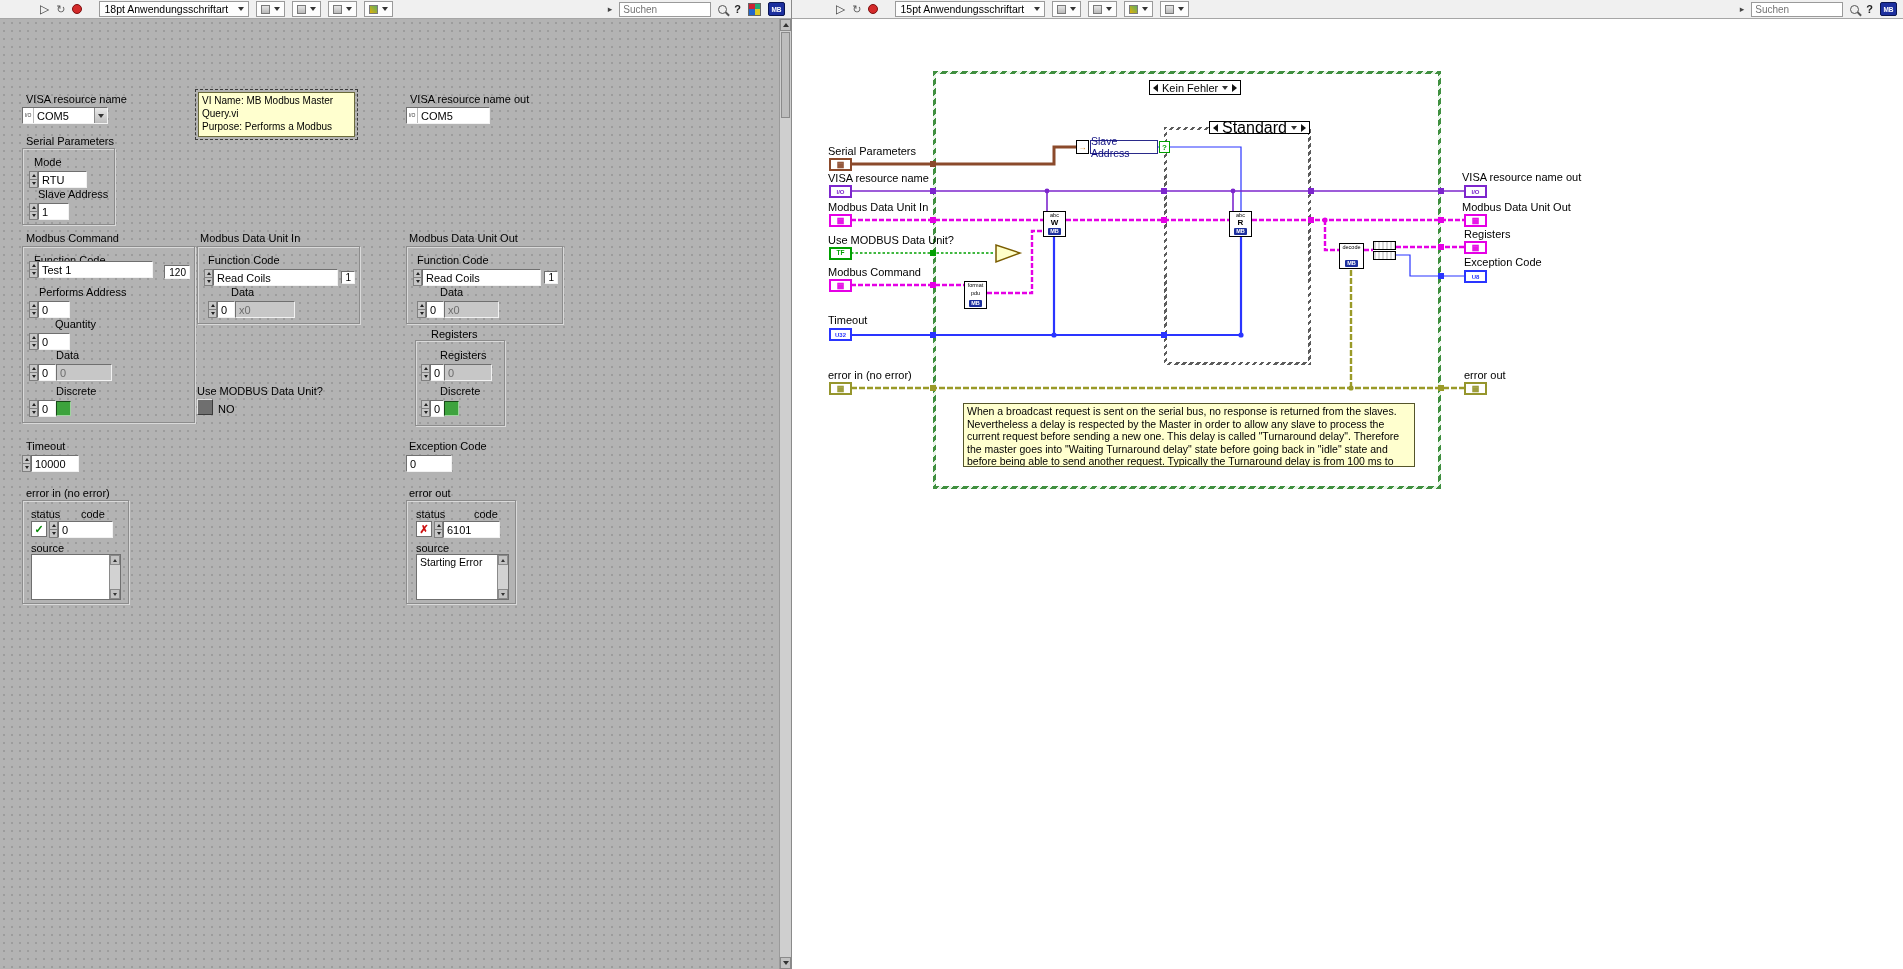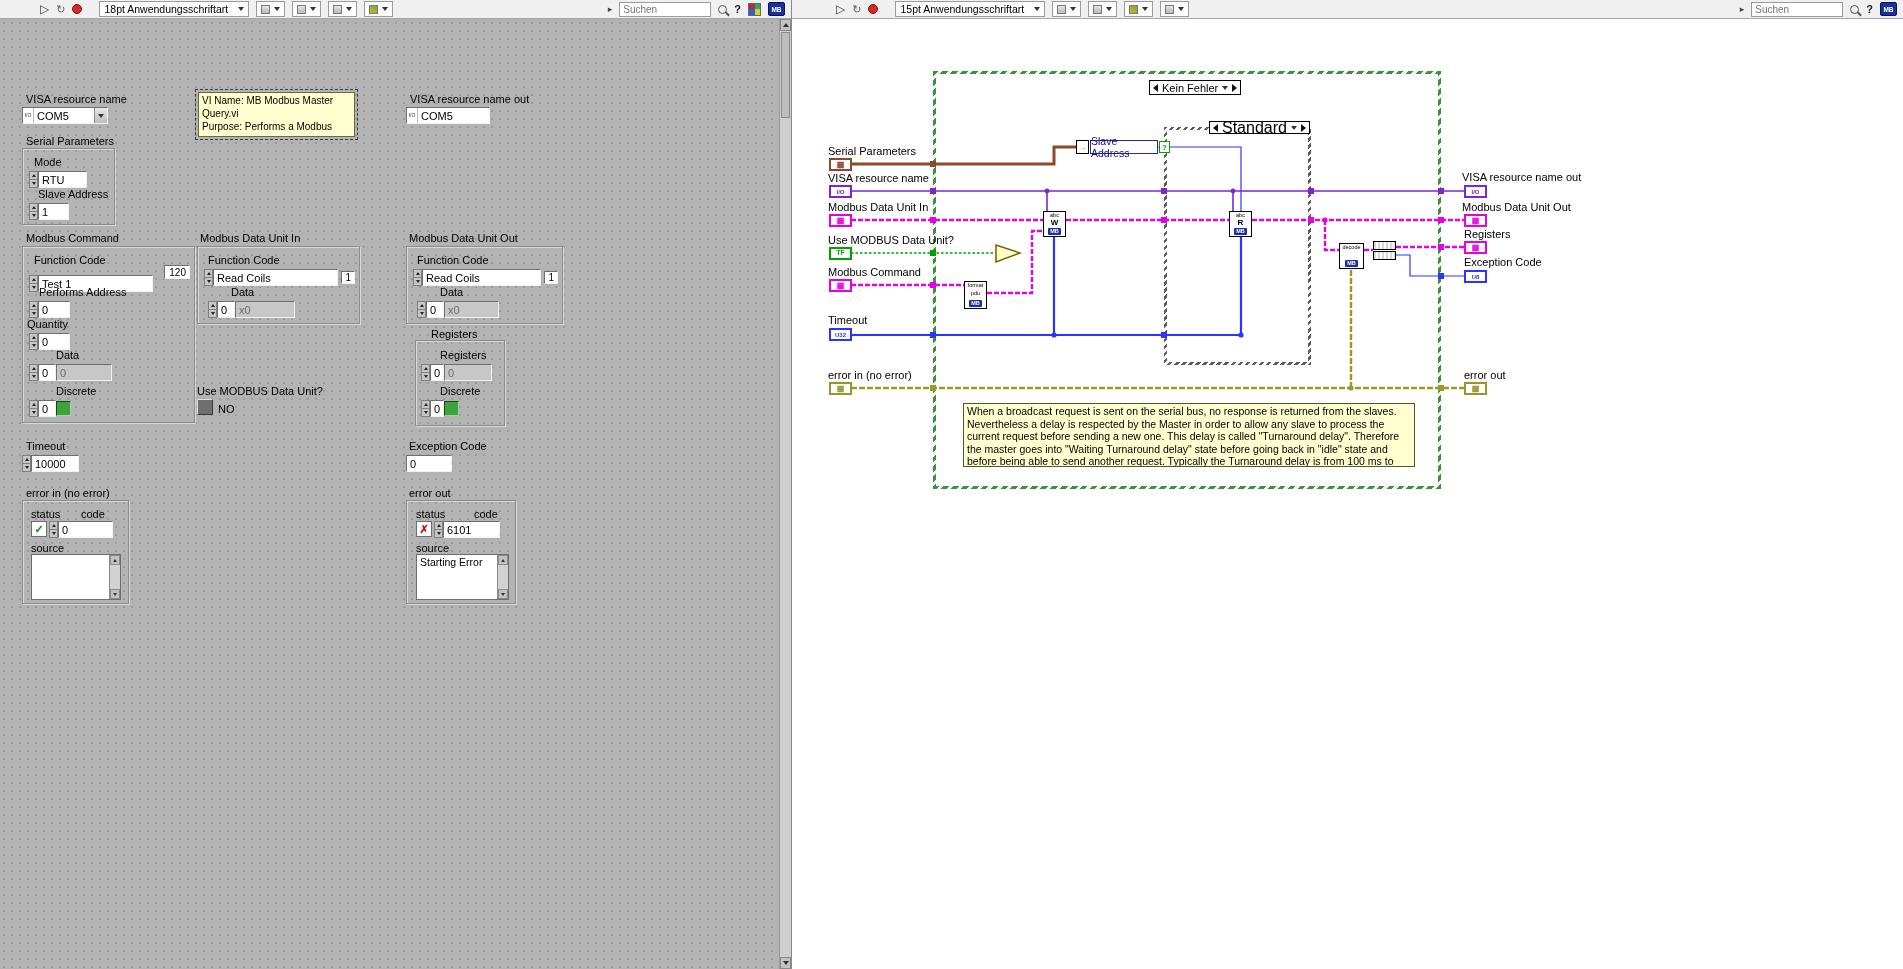"Test 1" div.numctl { top: 28px -> 14px }
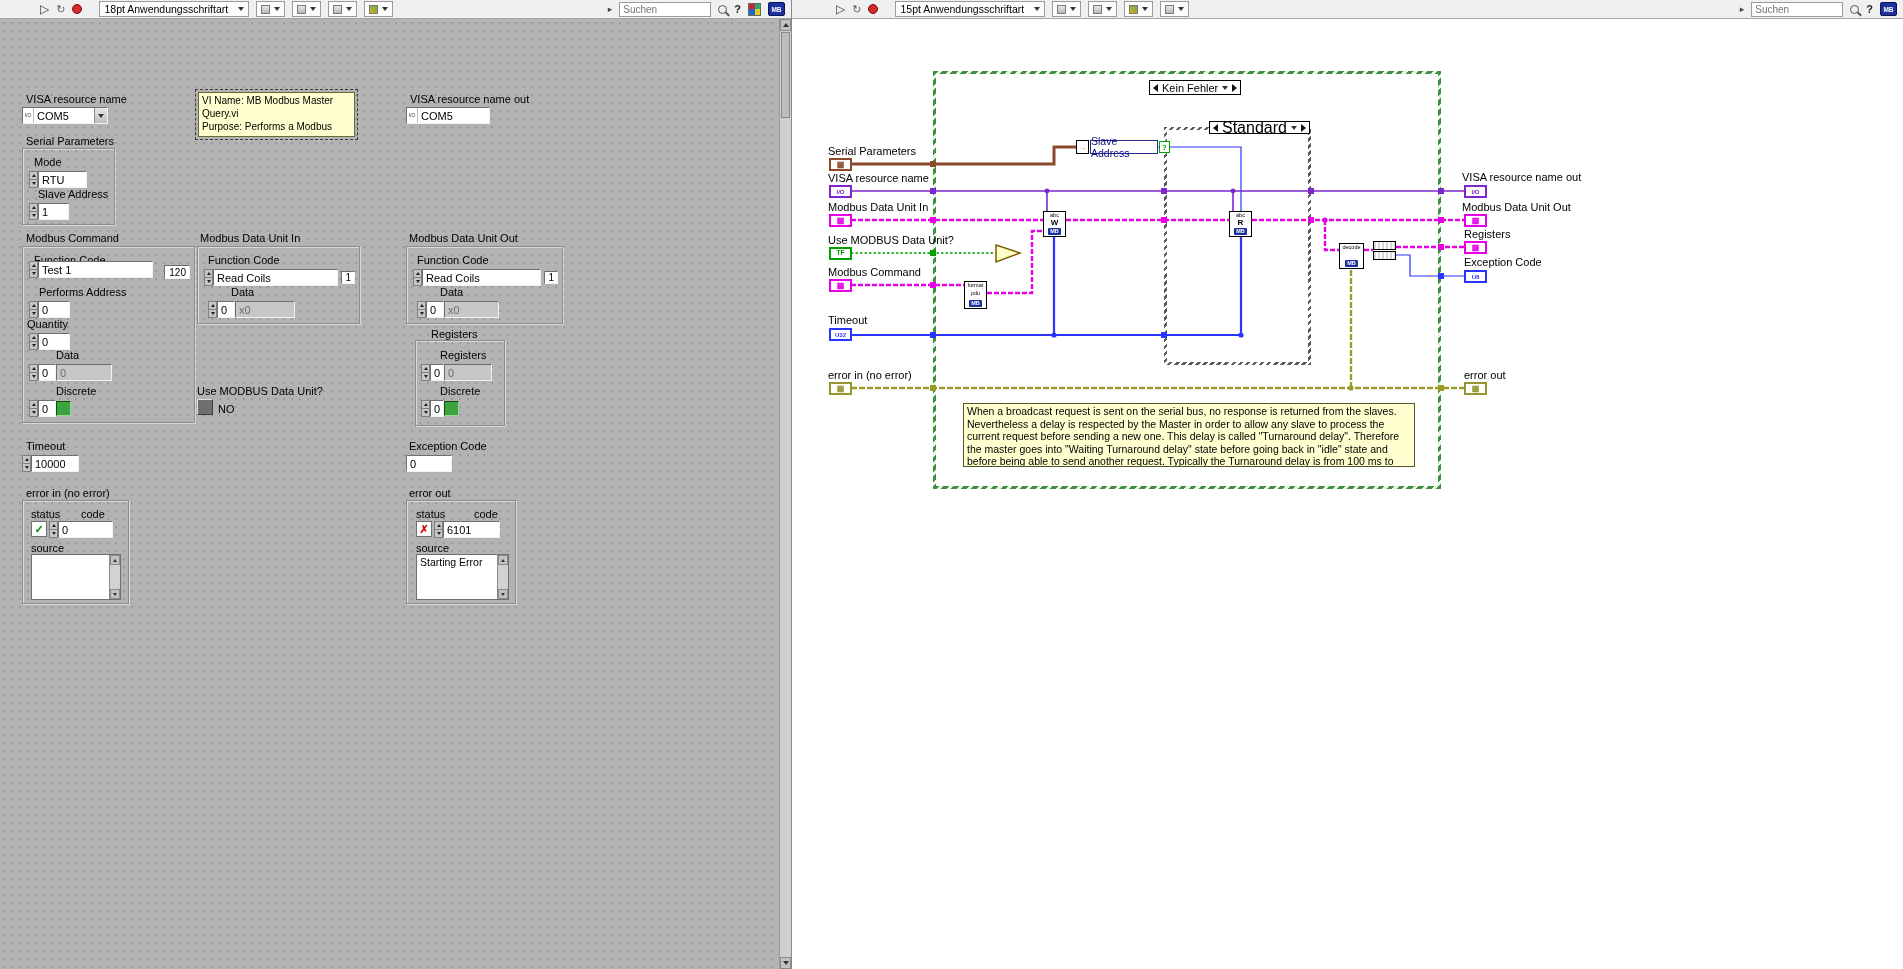"Quantity" div.fp-label { left: 4px -> 32px }
